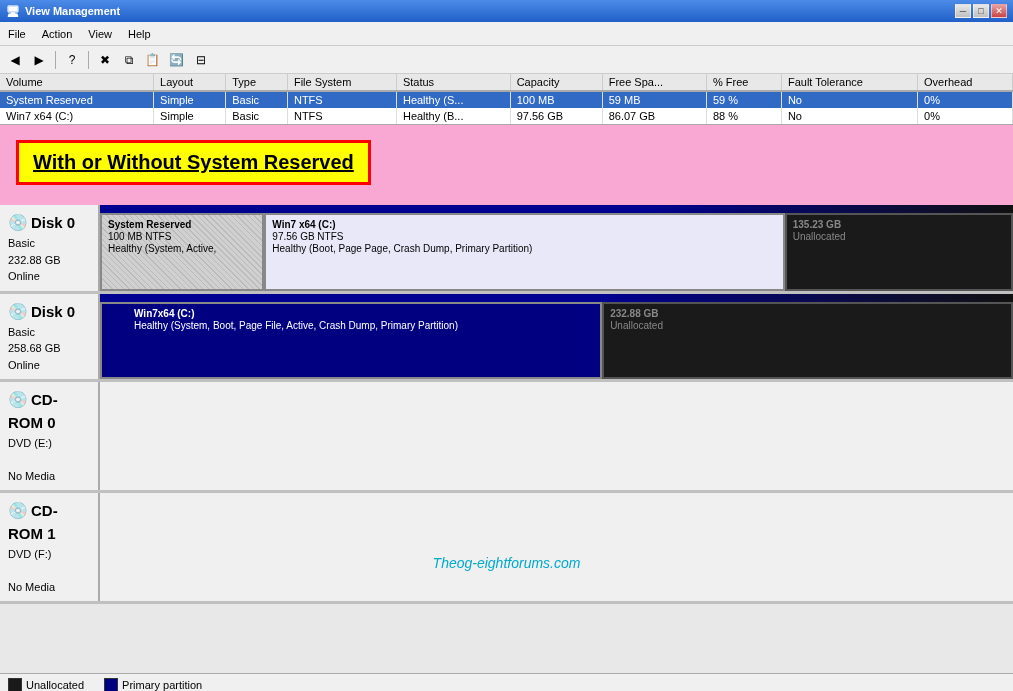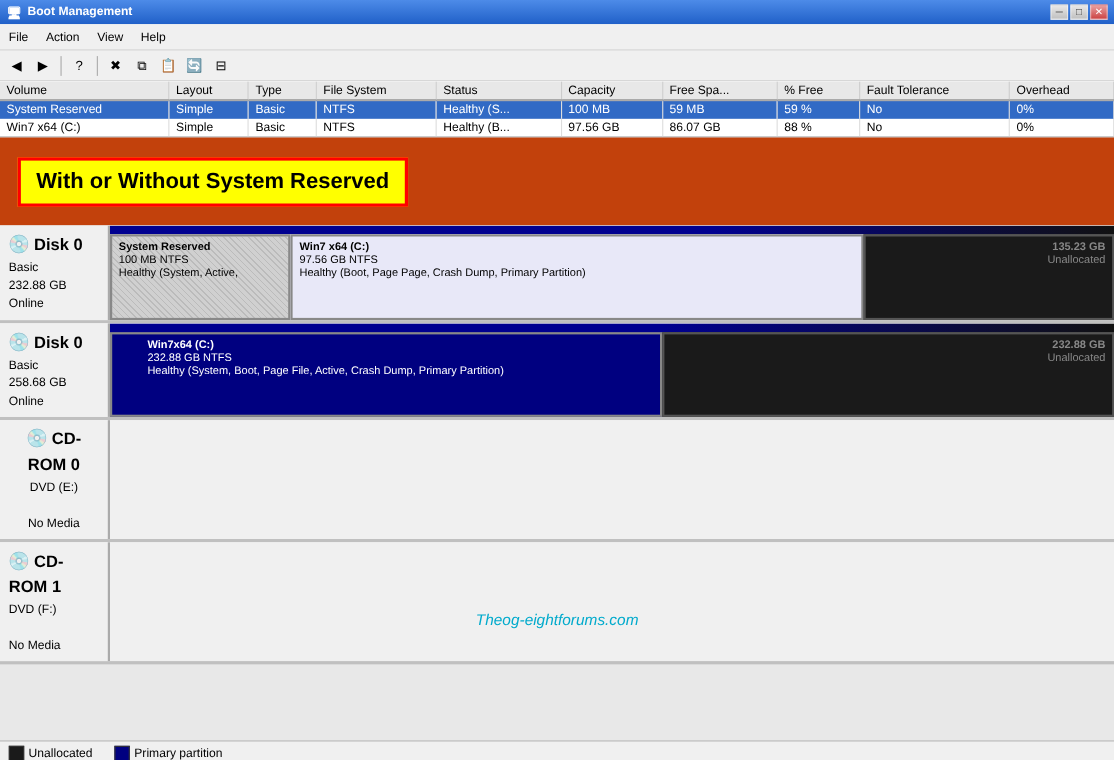"Boot Management" span { text: Boot -> View }
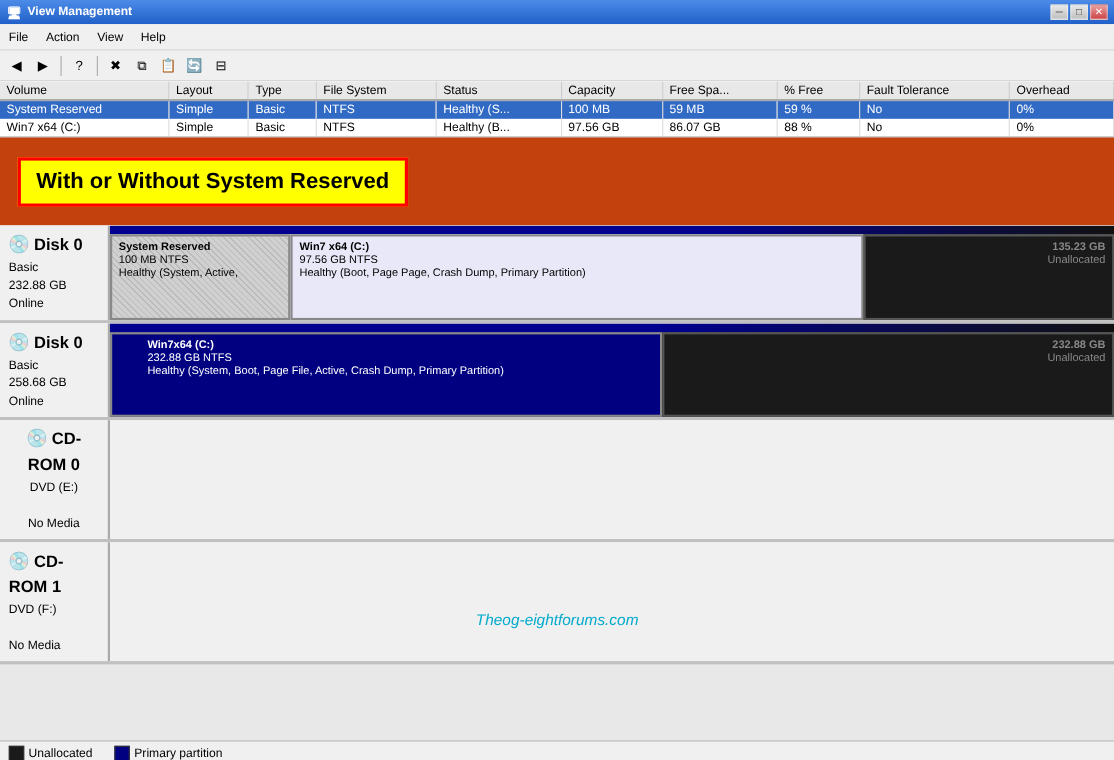"With or Without System Reserved" .annotation-area { align-items: center -> flex-end; background: #c2410c -> #f9a8d4; text-decoration: none -> underline }
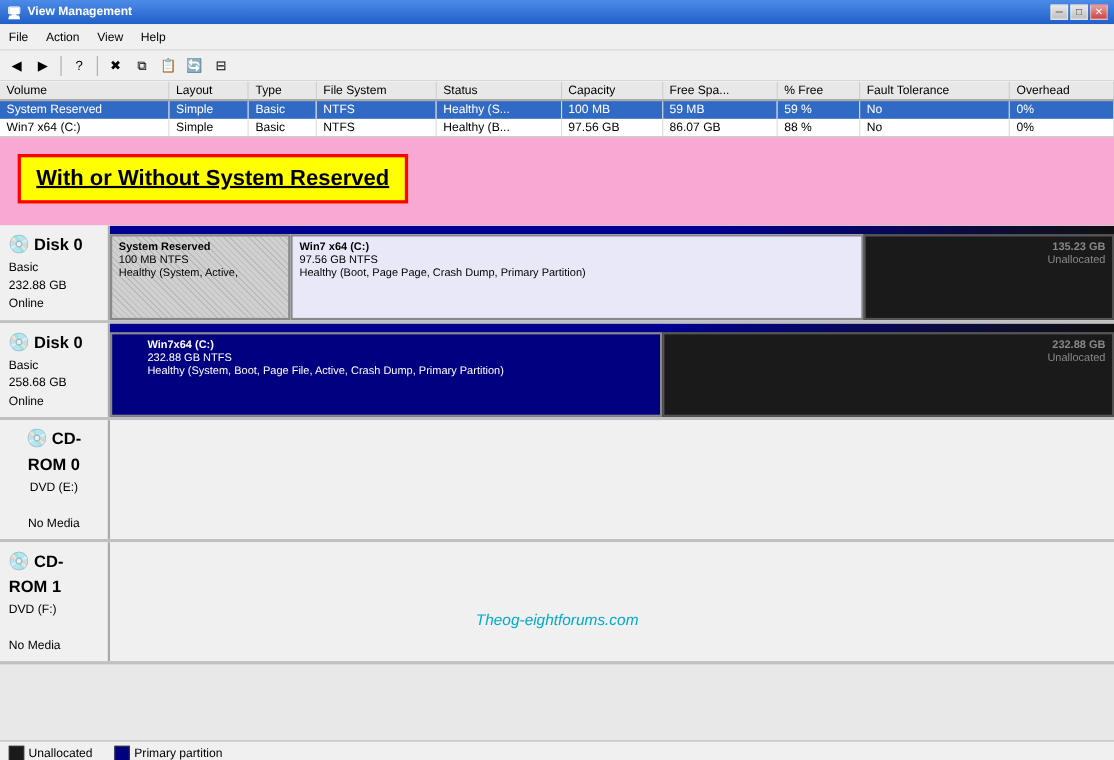"135.23 GB" .partition-block.unallocated { text-align: right -> none }
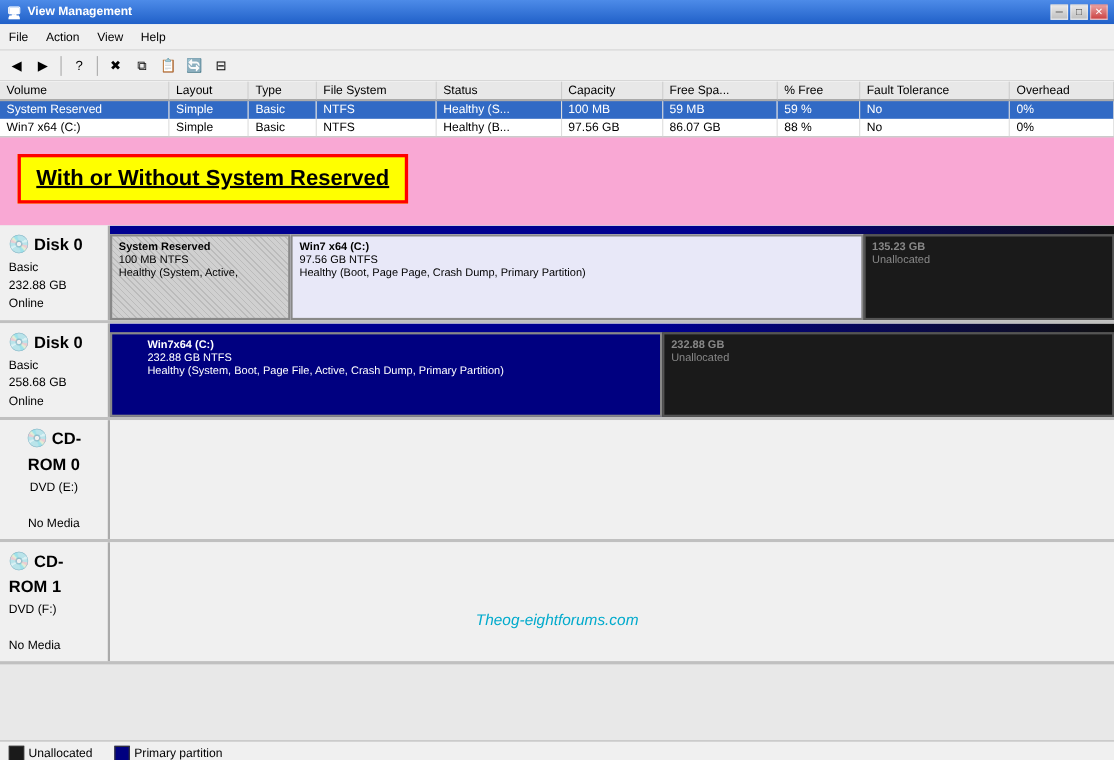"232.88 GB NTFS" div.partition-sub { html: <div>232.88 GB NTFS</div> -> none }
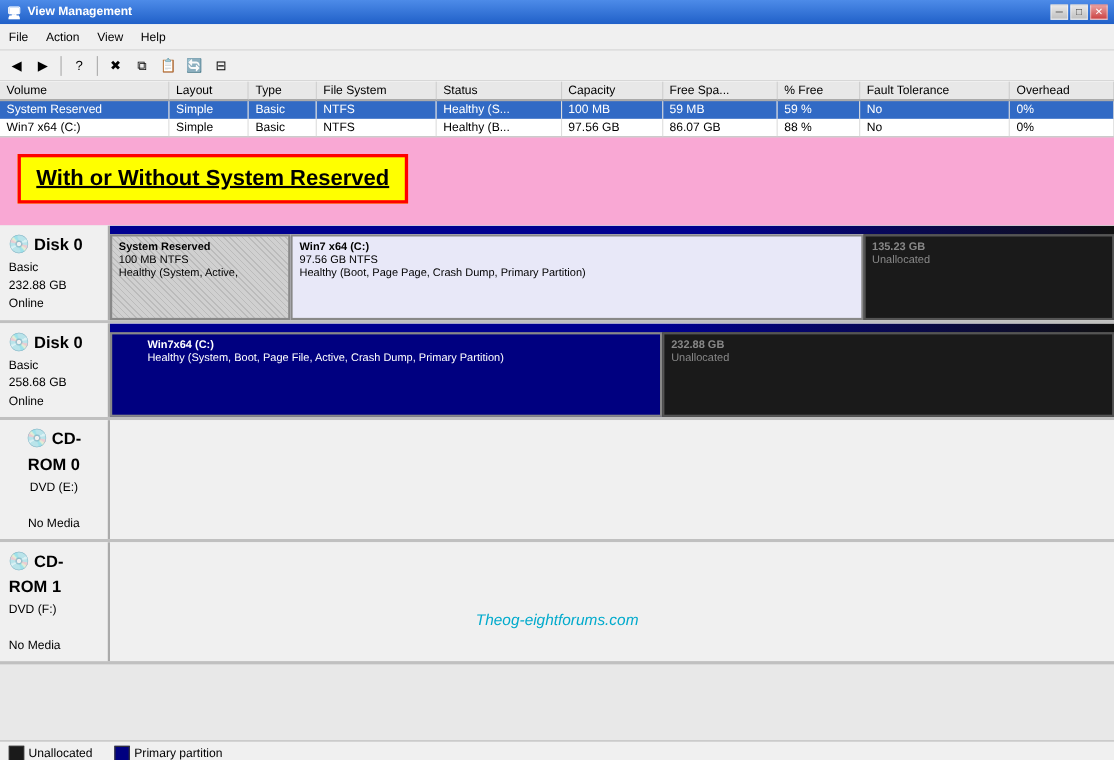"💿 CD-ROM 0" div.disk-row { text-align: center -> none }
